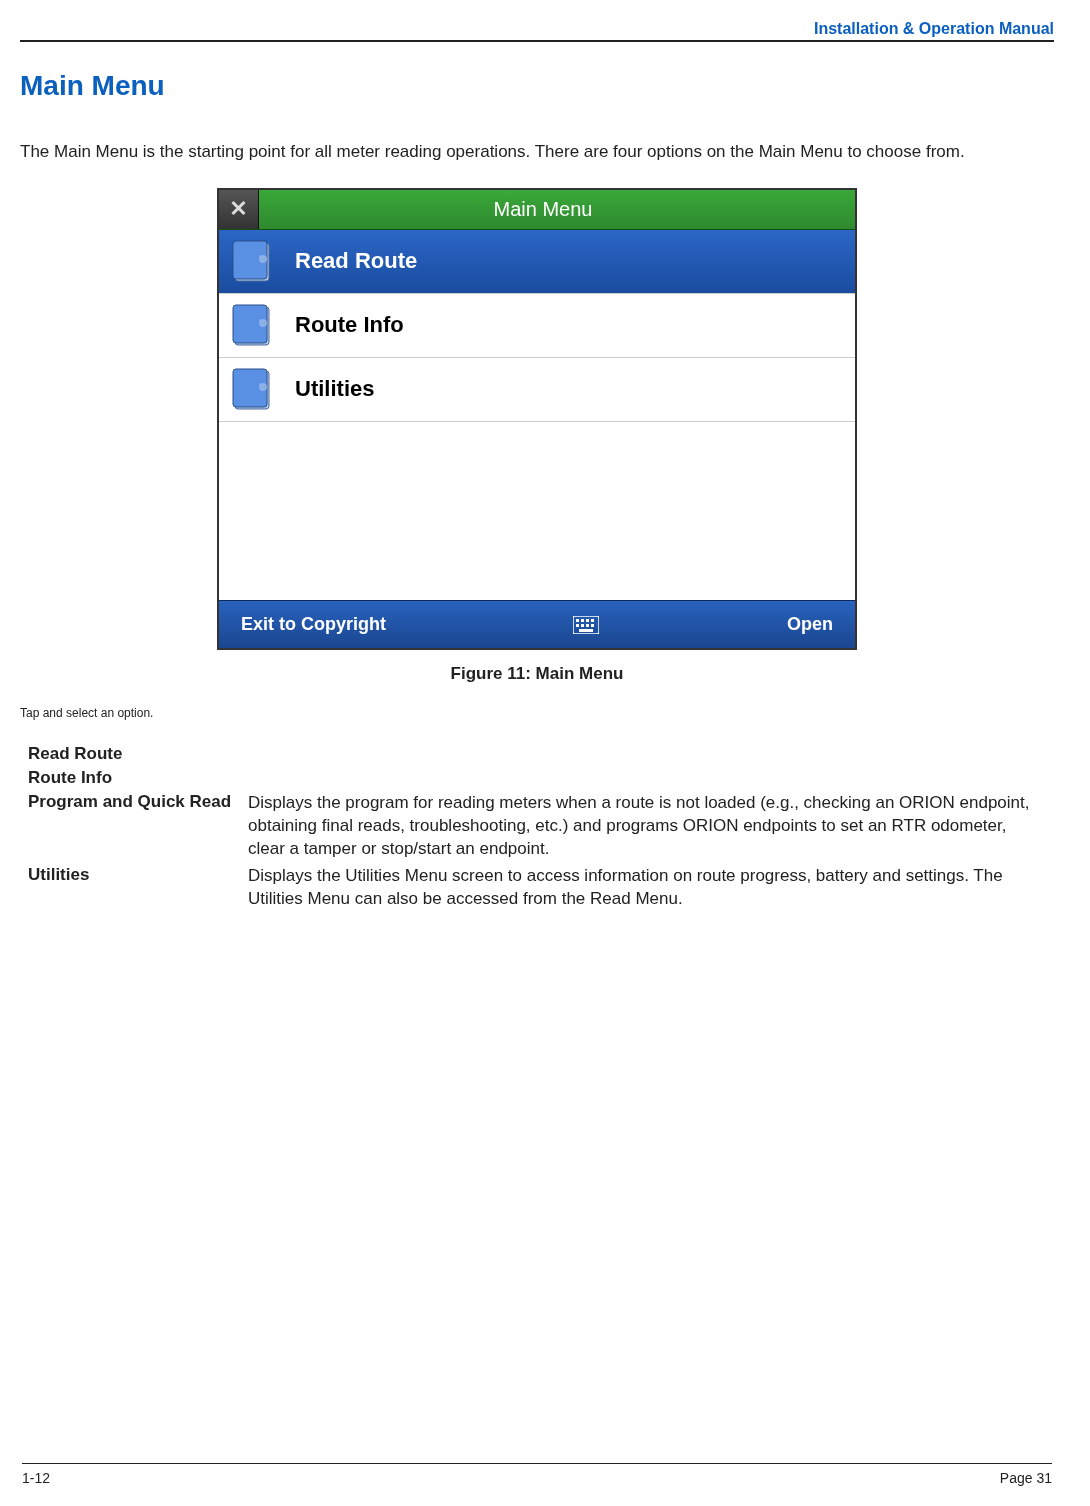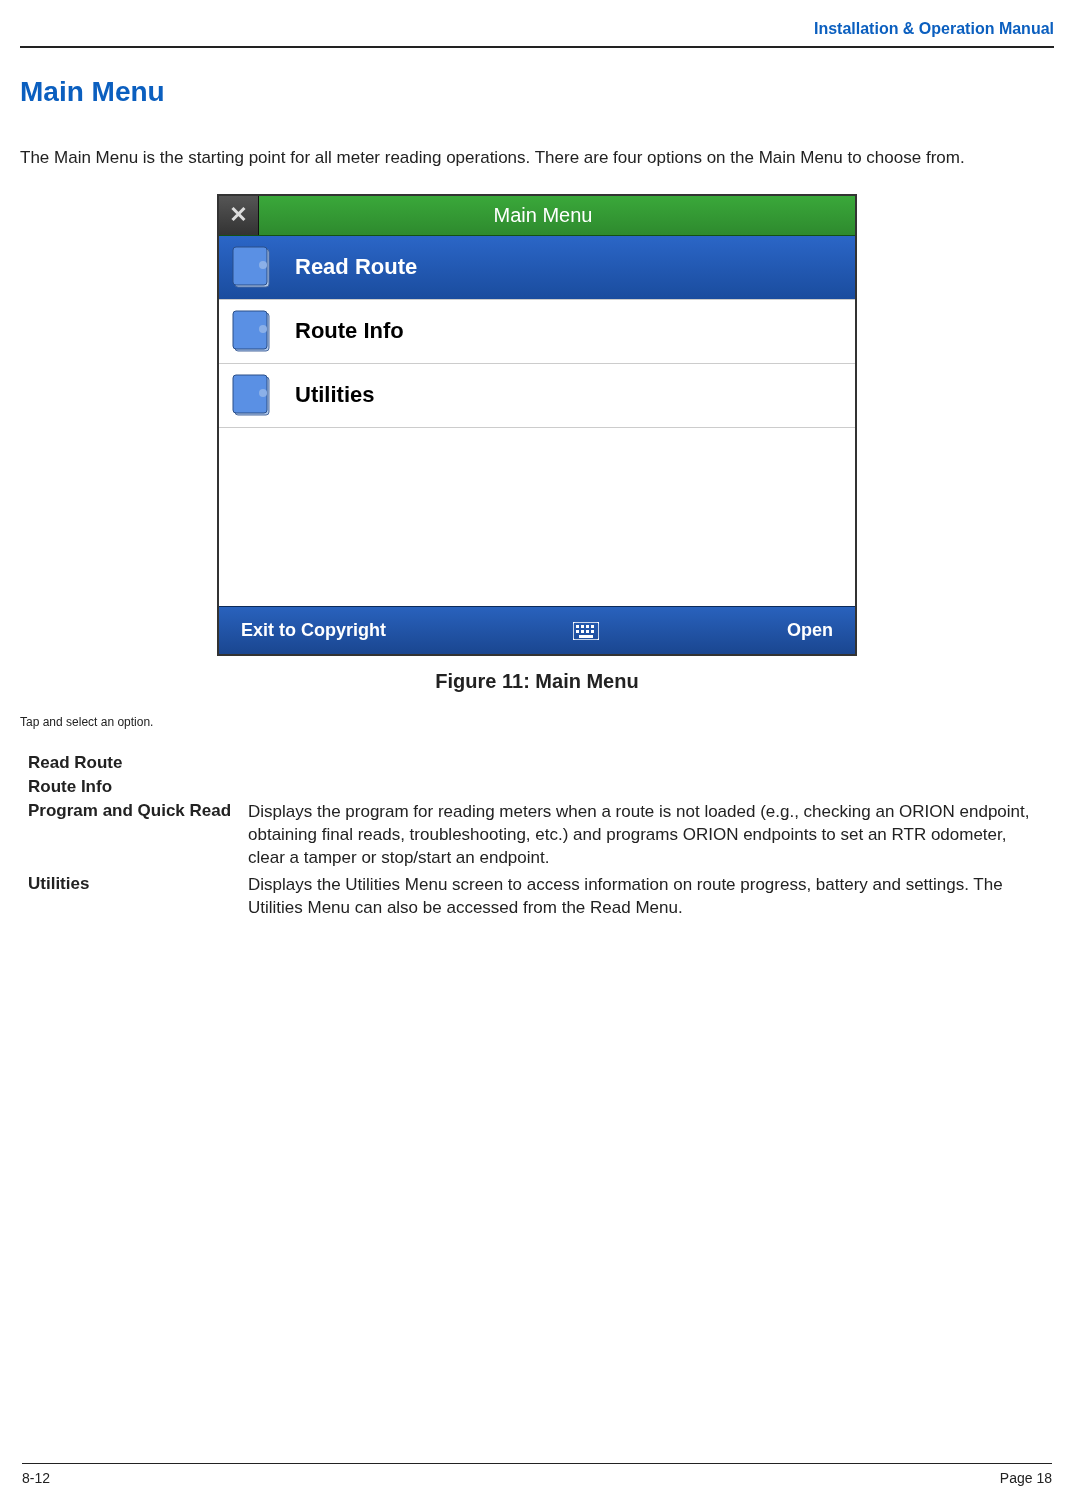"Installation & Operation Manual" .top-header { padding-bottom: 8px -> 2px }
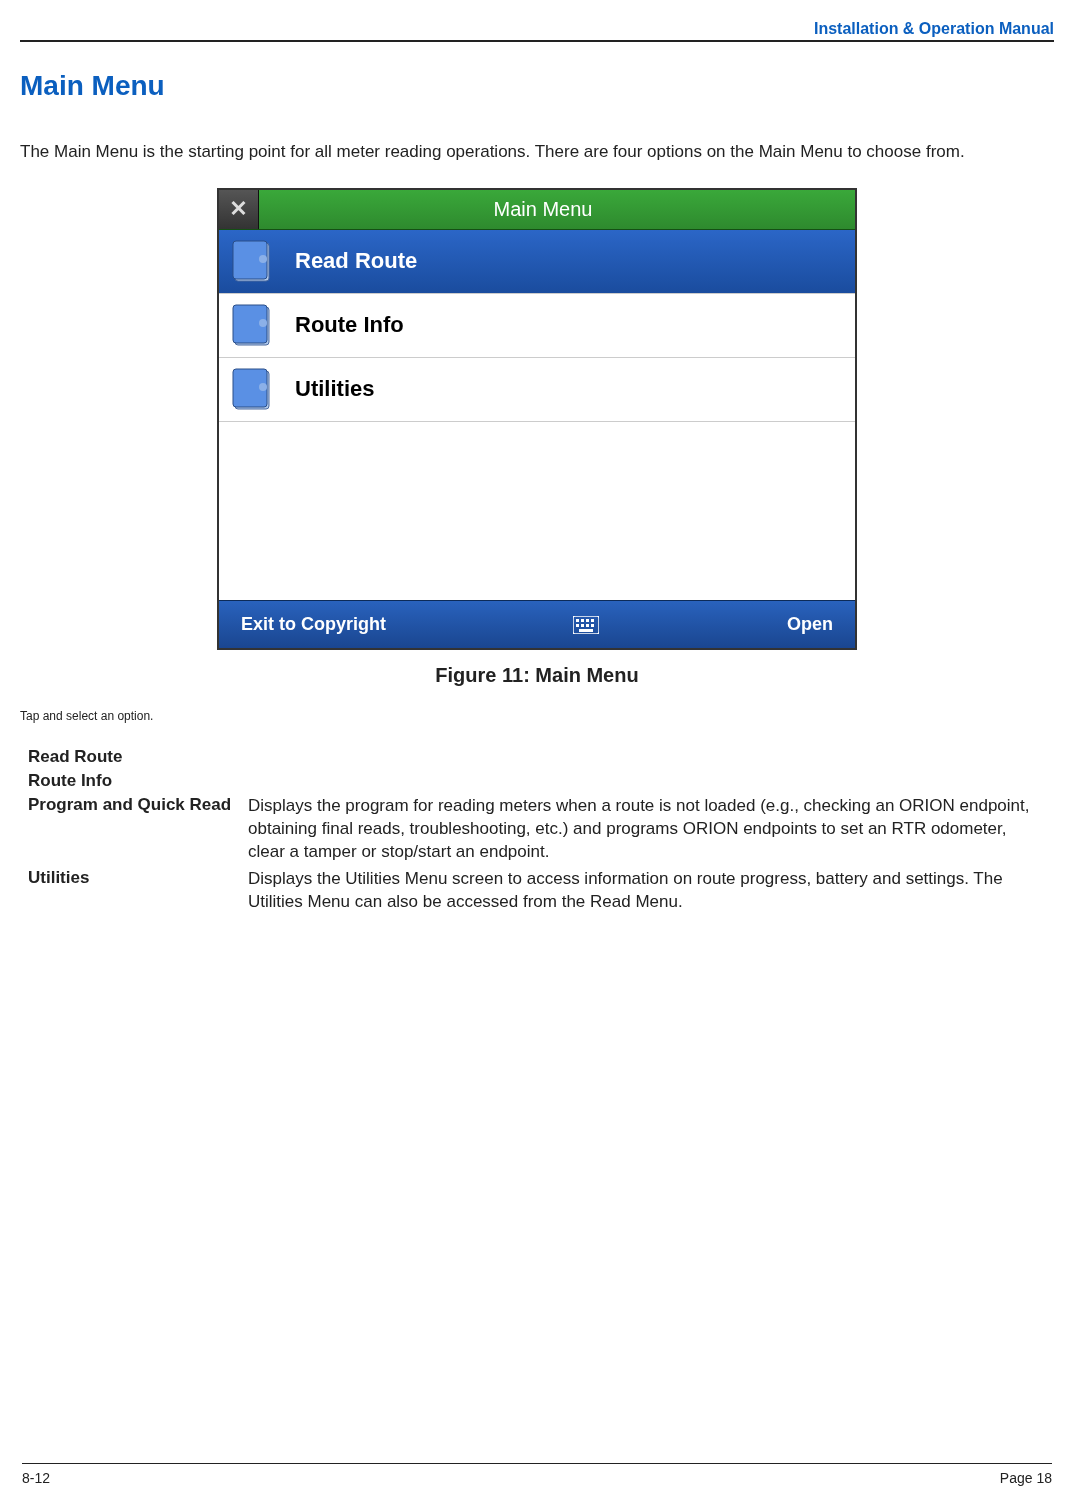"Figure 11: Main Menu" .figure-caption { font-size: 20px -> 17px }
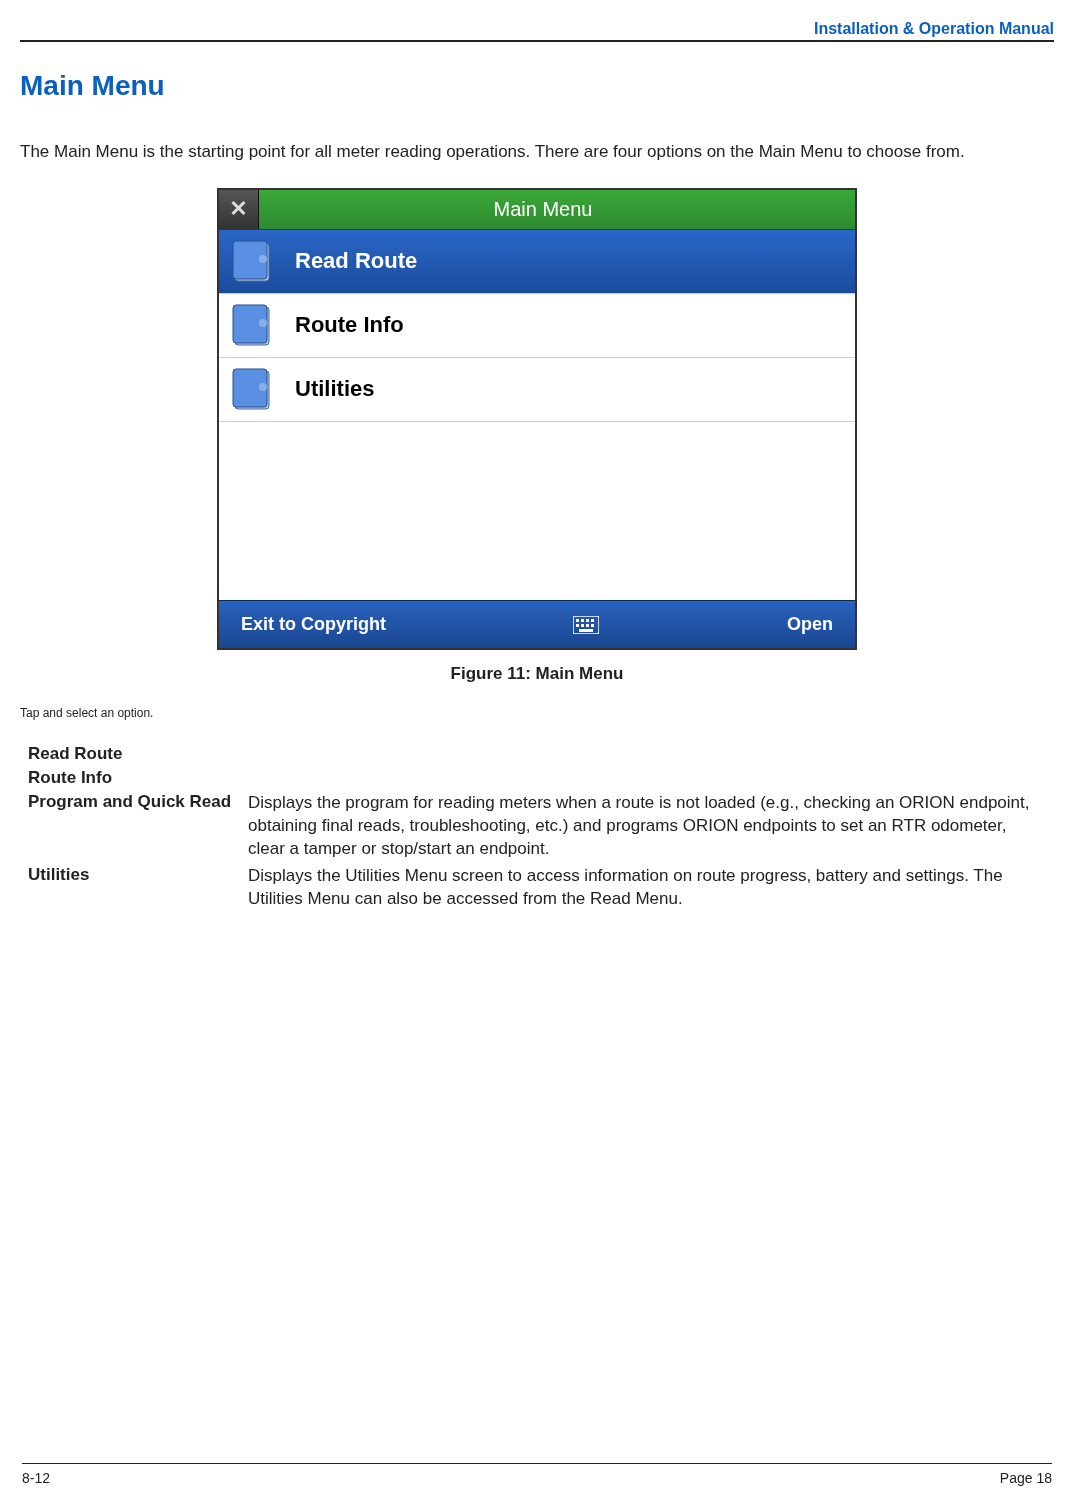"8-12" span { text: 8-12 -> 1-12 }
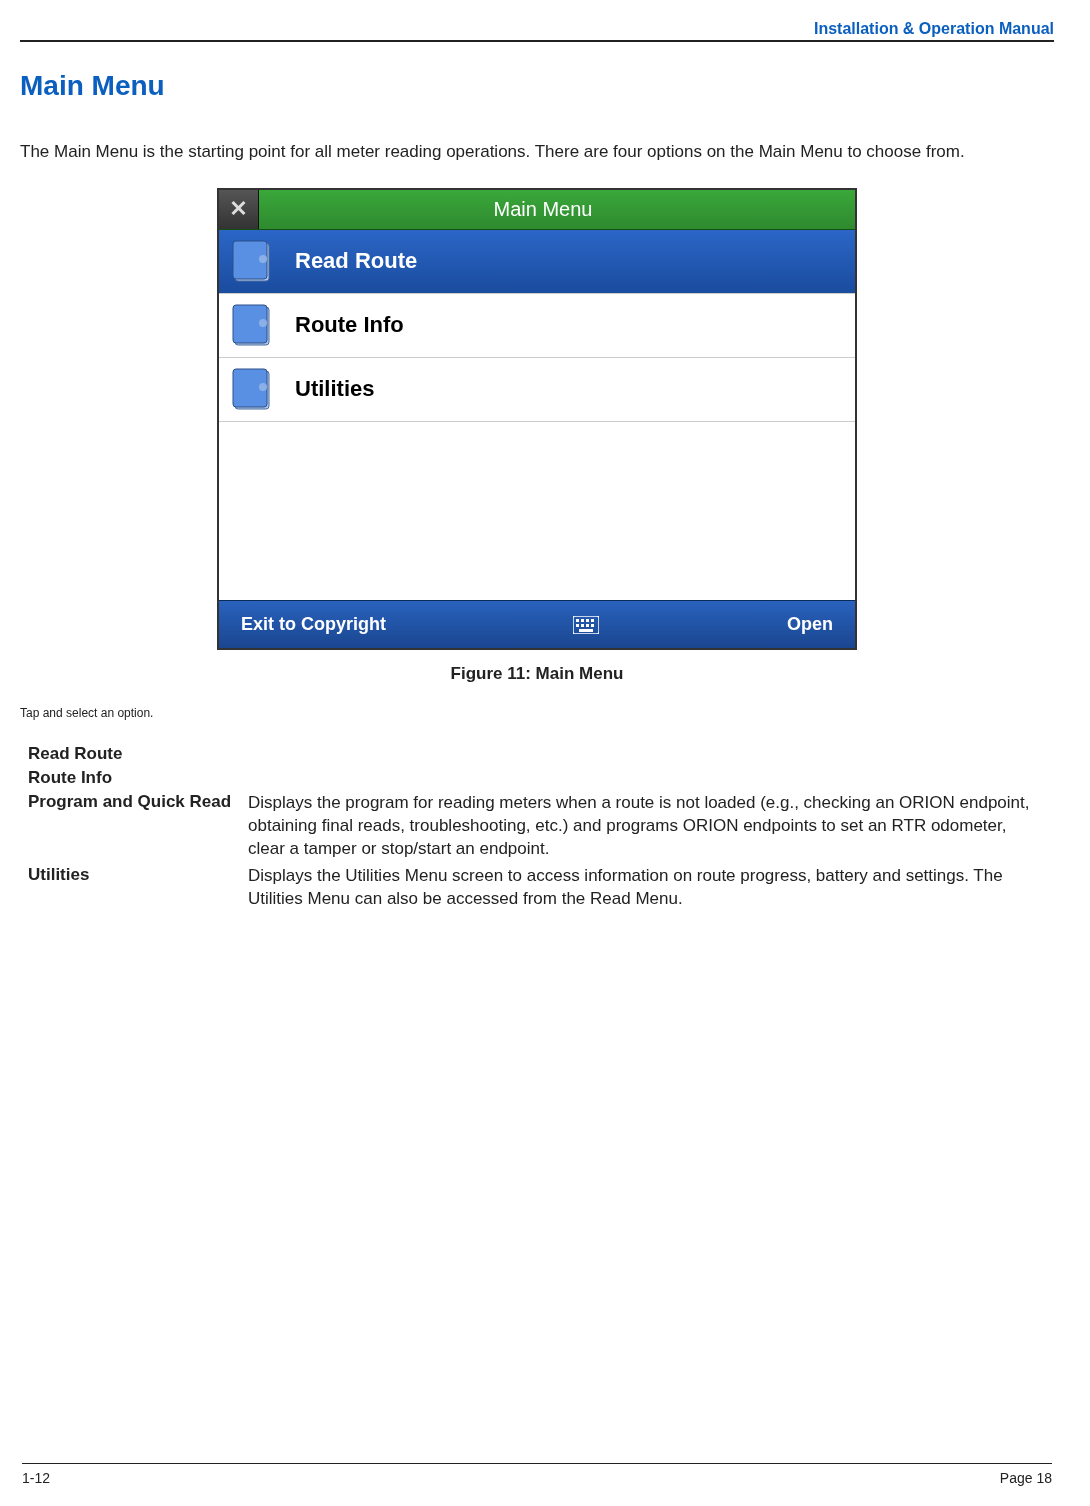"Page 18" span { text: 18 -> 31 }
